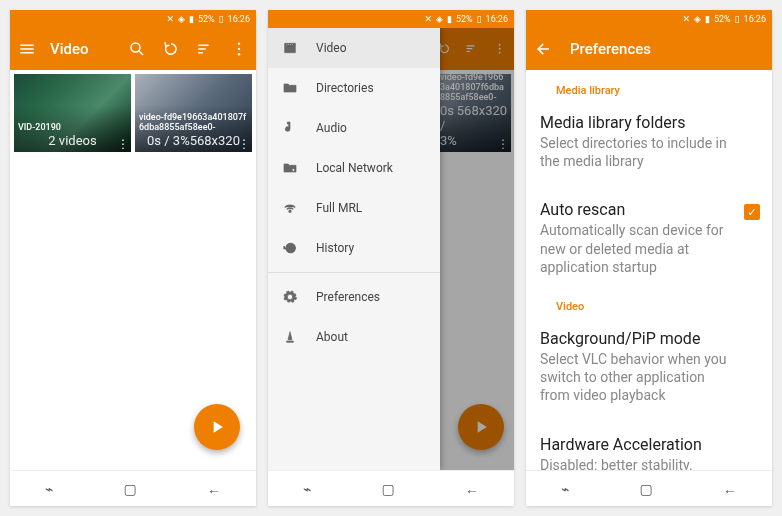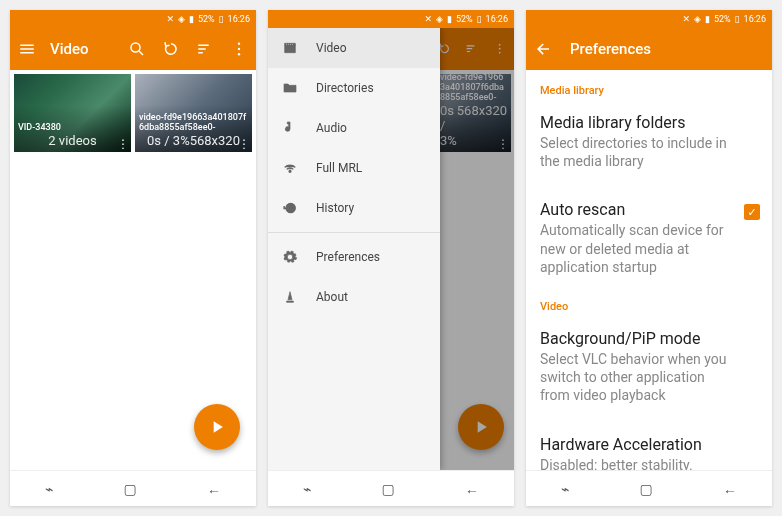"Media library" .section-header { padding: 14px 14px 6px -> 14px 30px 6px }
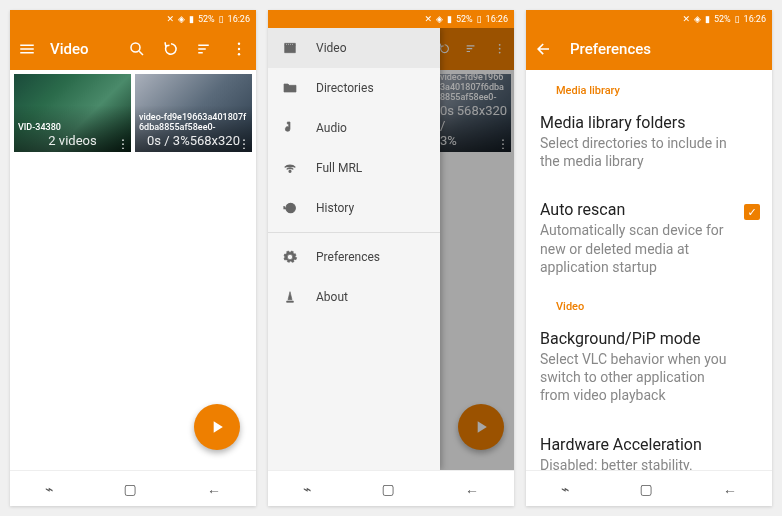"VID-34380" div.vt-title { text: VID-34380 -> VID-20190 }
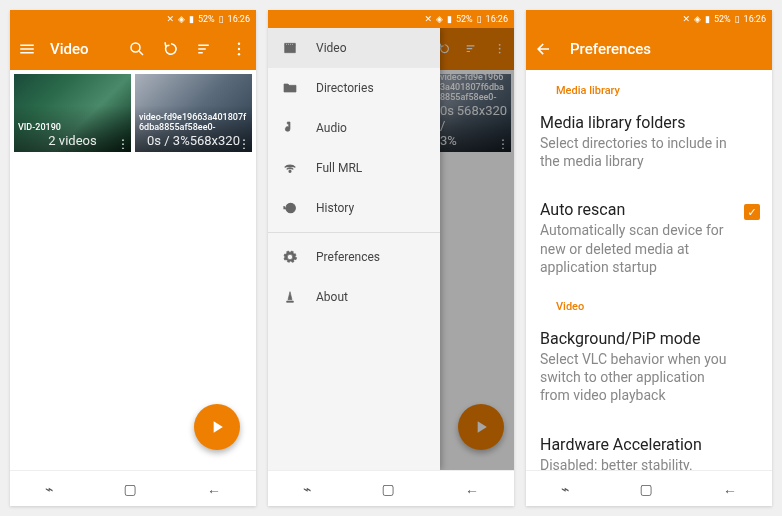"Local Network" div.drawer-item { html: none -> <div> <span> <svg> <path></path> <circle></circle> </svg> </span> <span>Local Network</span> </div> }
